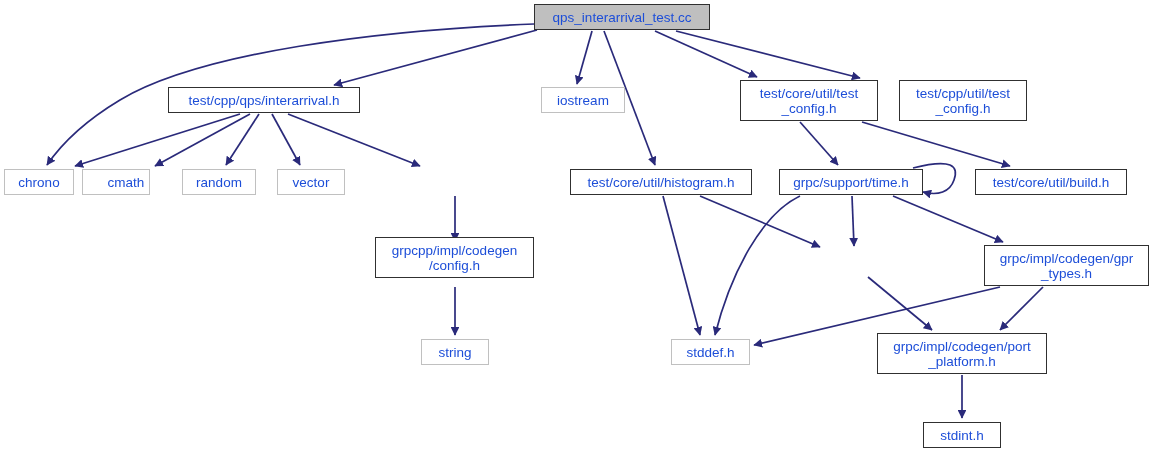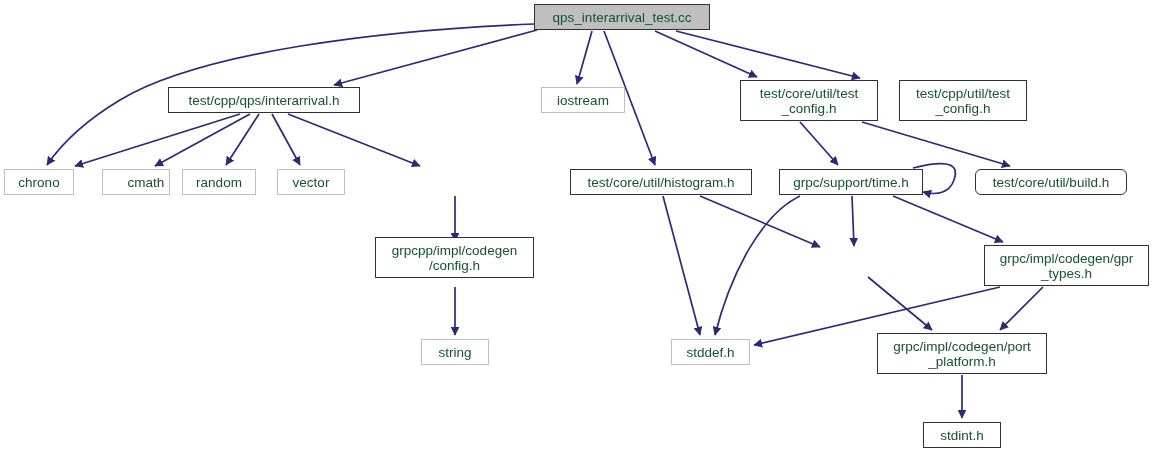"qps_interarrival_test.cc" .node { color: #14532d -> #1d4ed8 }
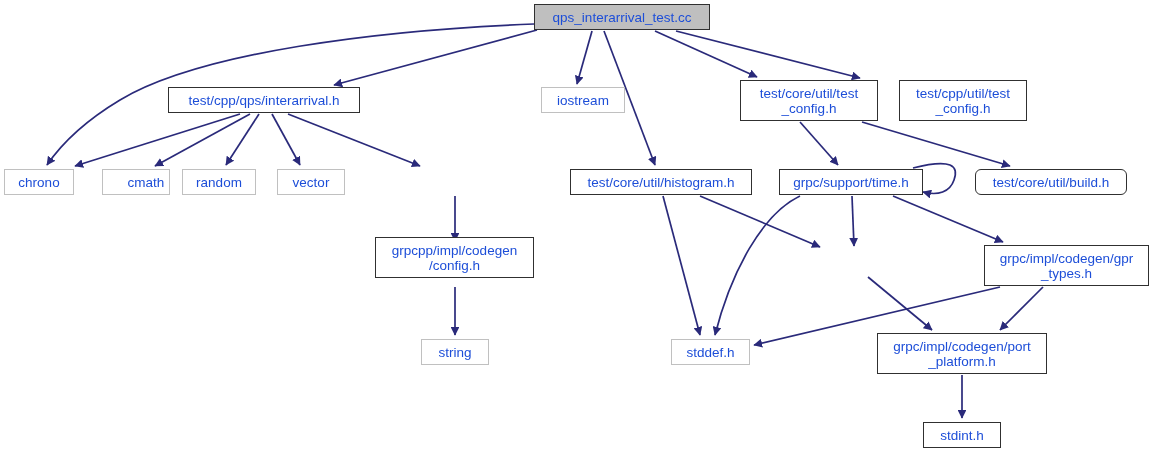"cmath" div.node { left: 102px -> 82px }
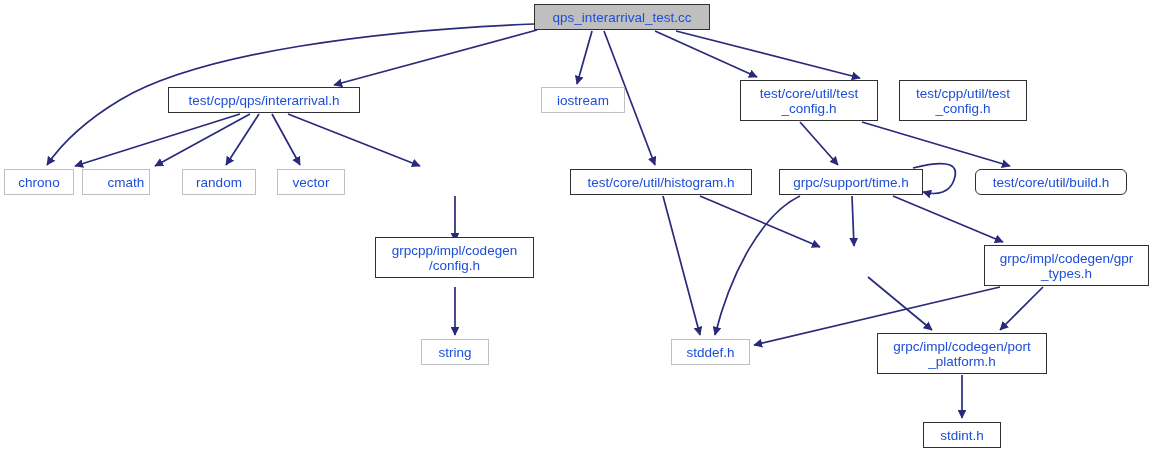"test/core/util/build.h" div.node { border-radius: 6px -> none }
